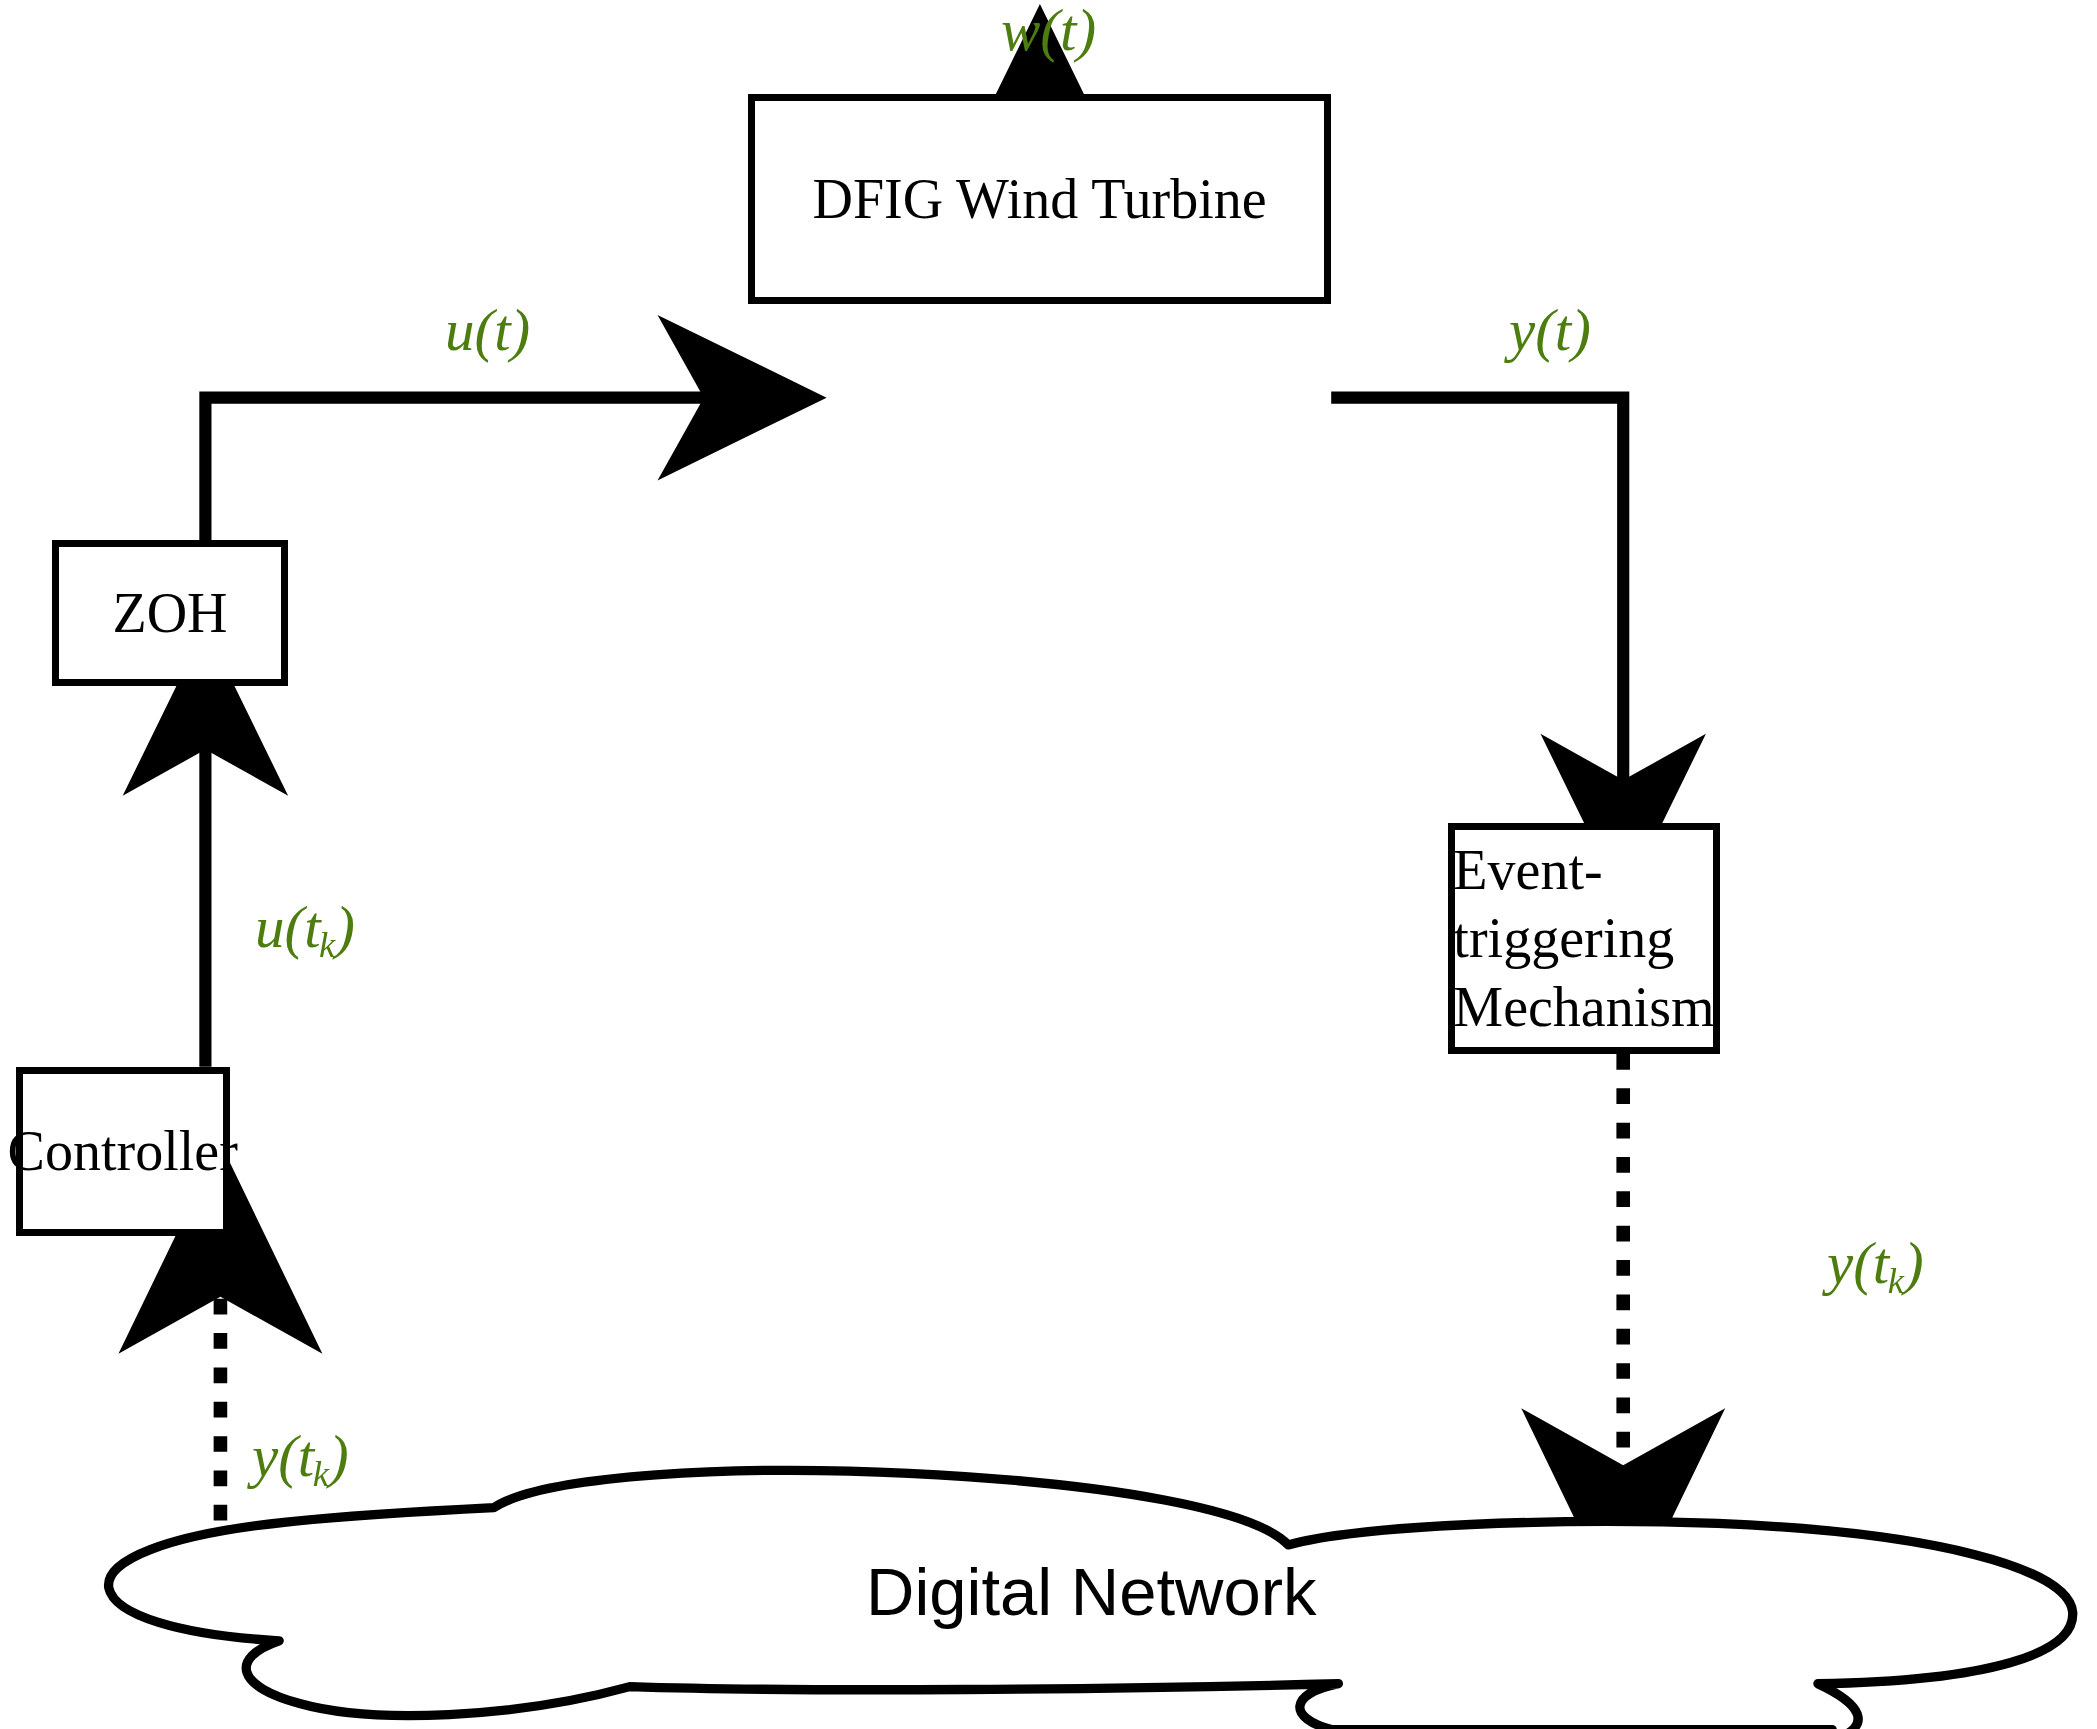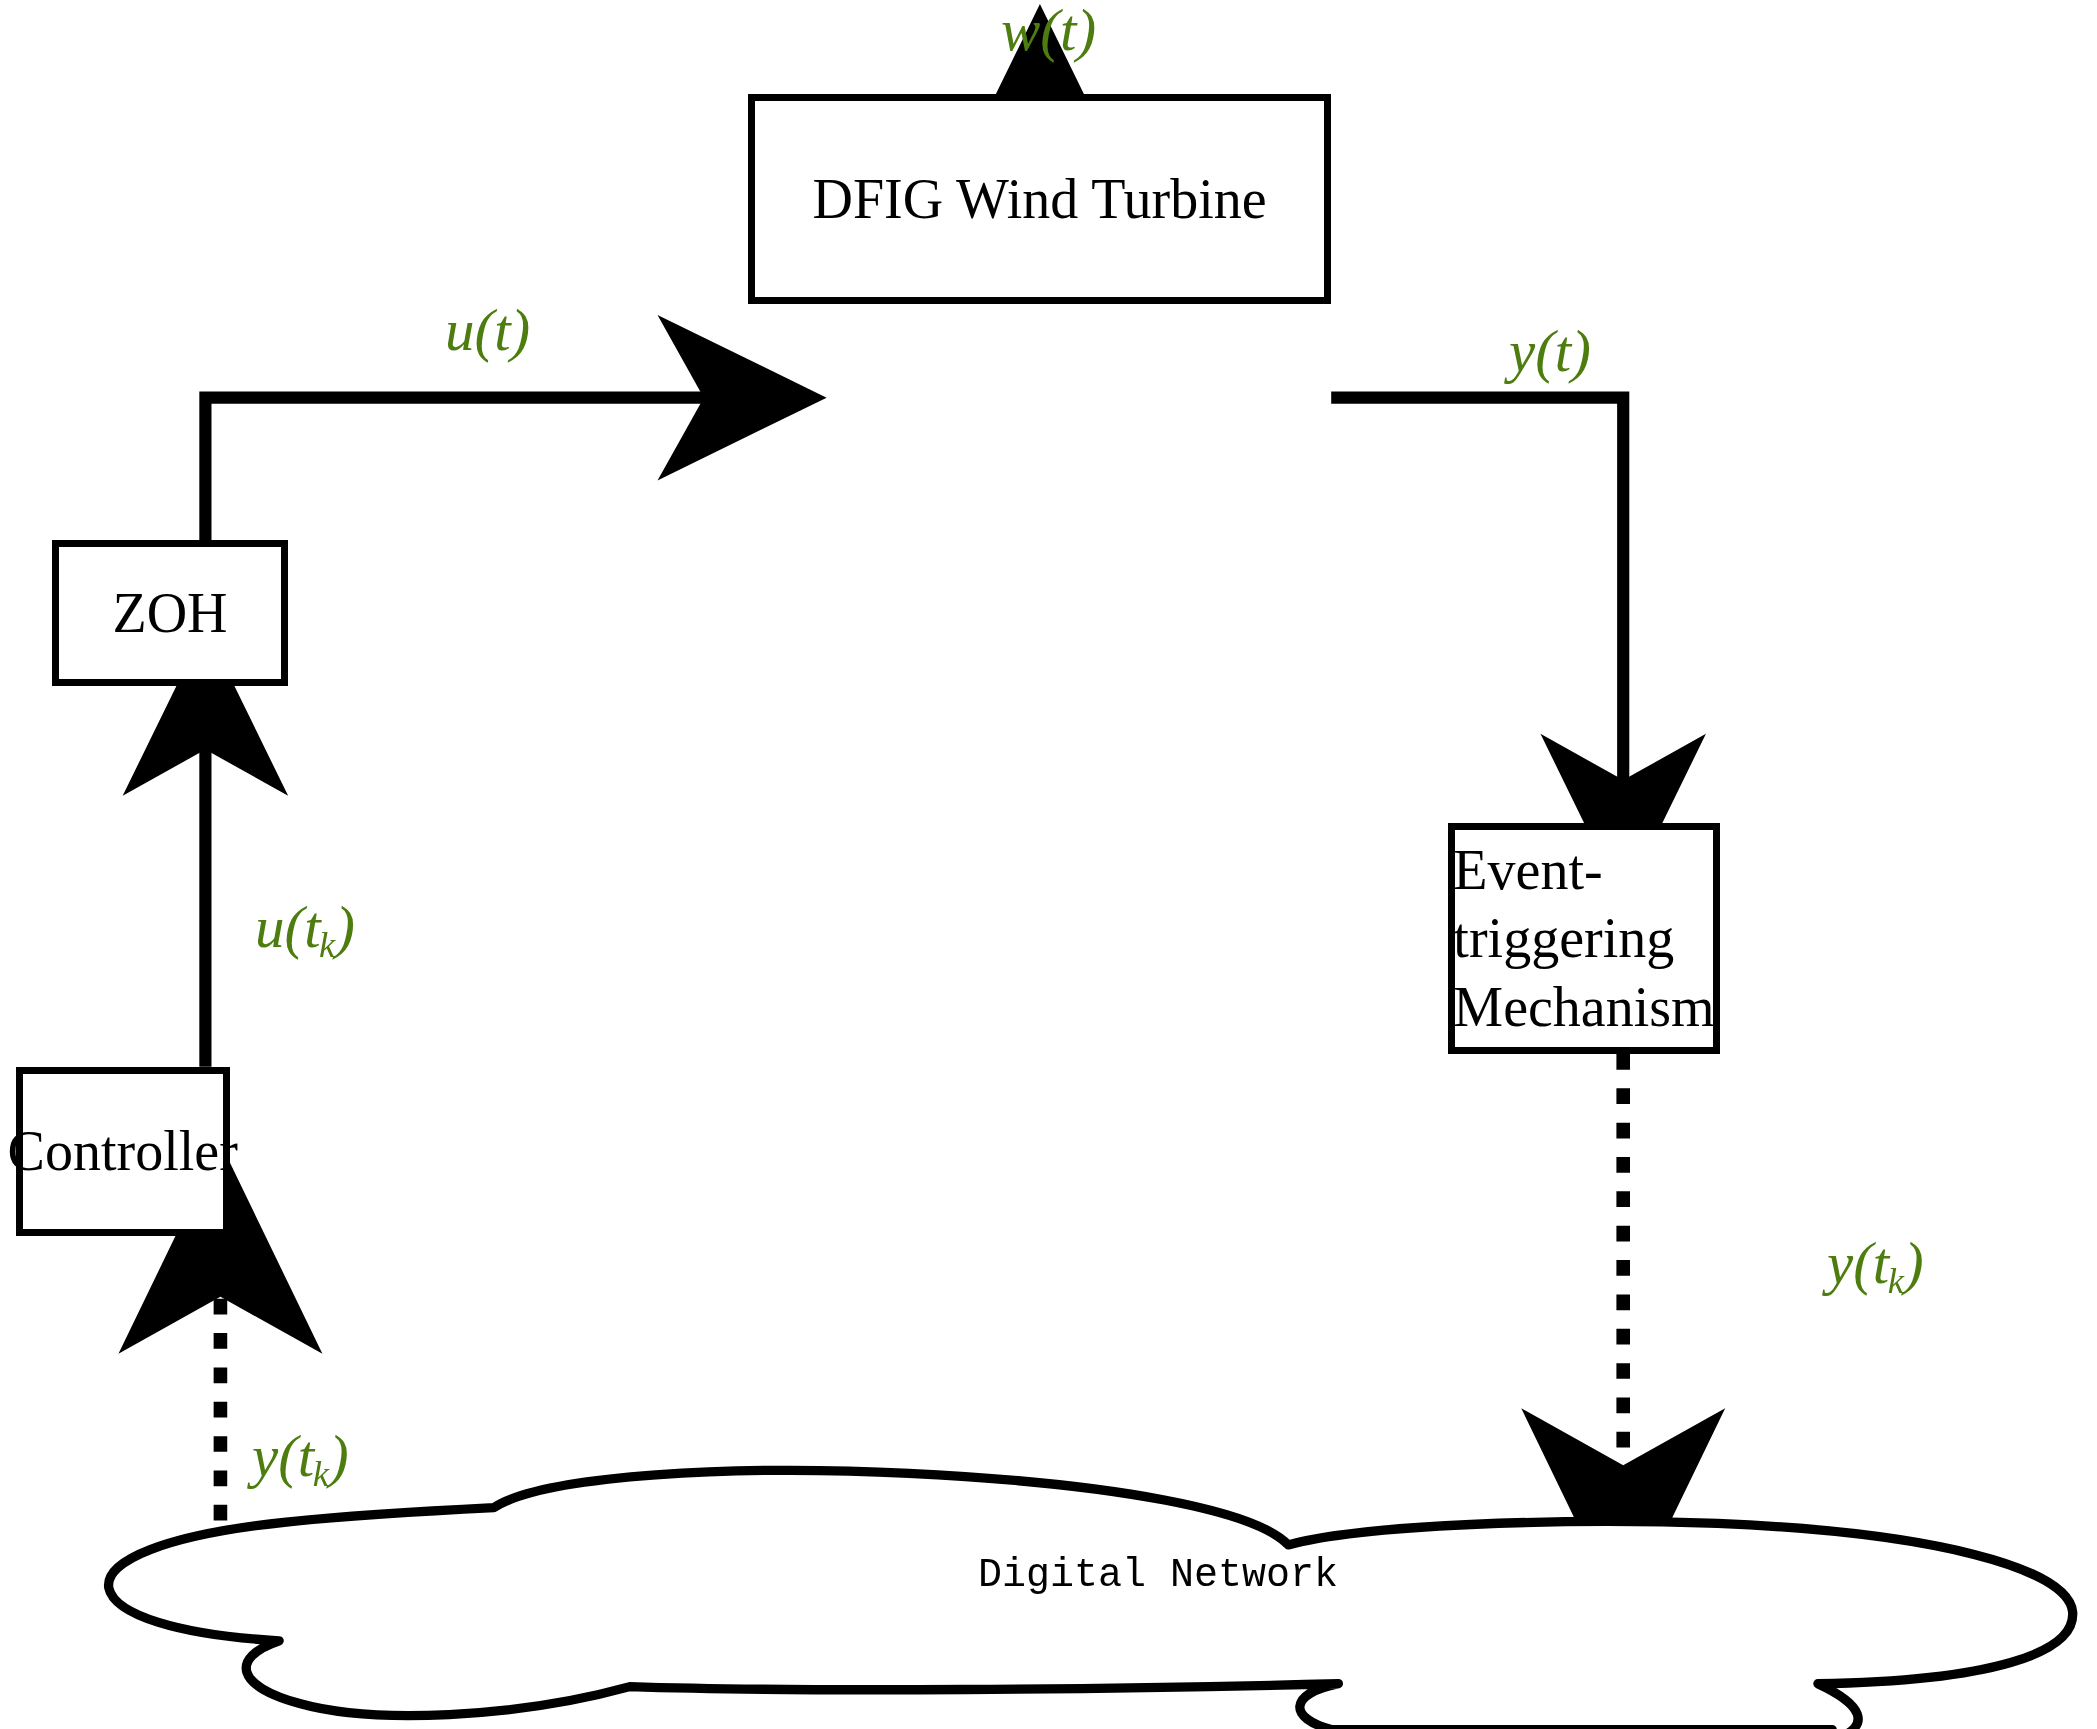"y(t)" #label-yt { margin-top: 21px -> none }
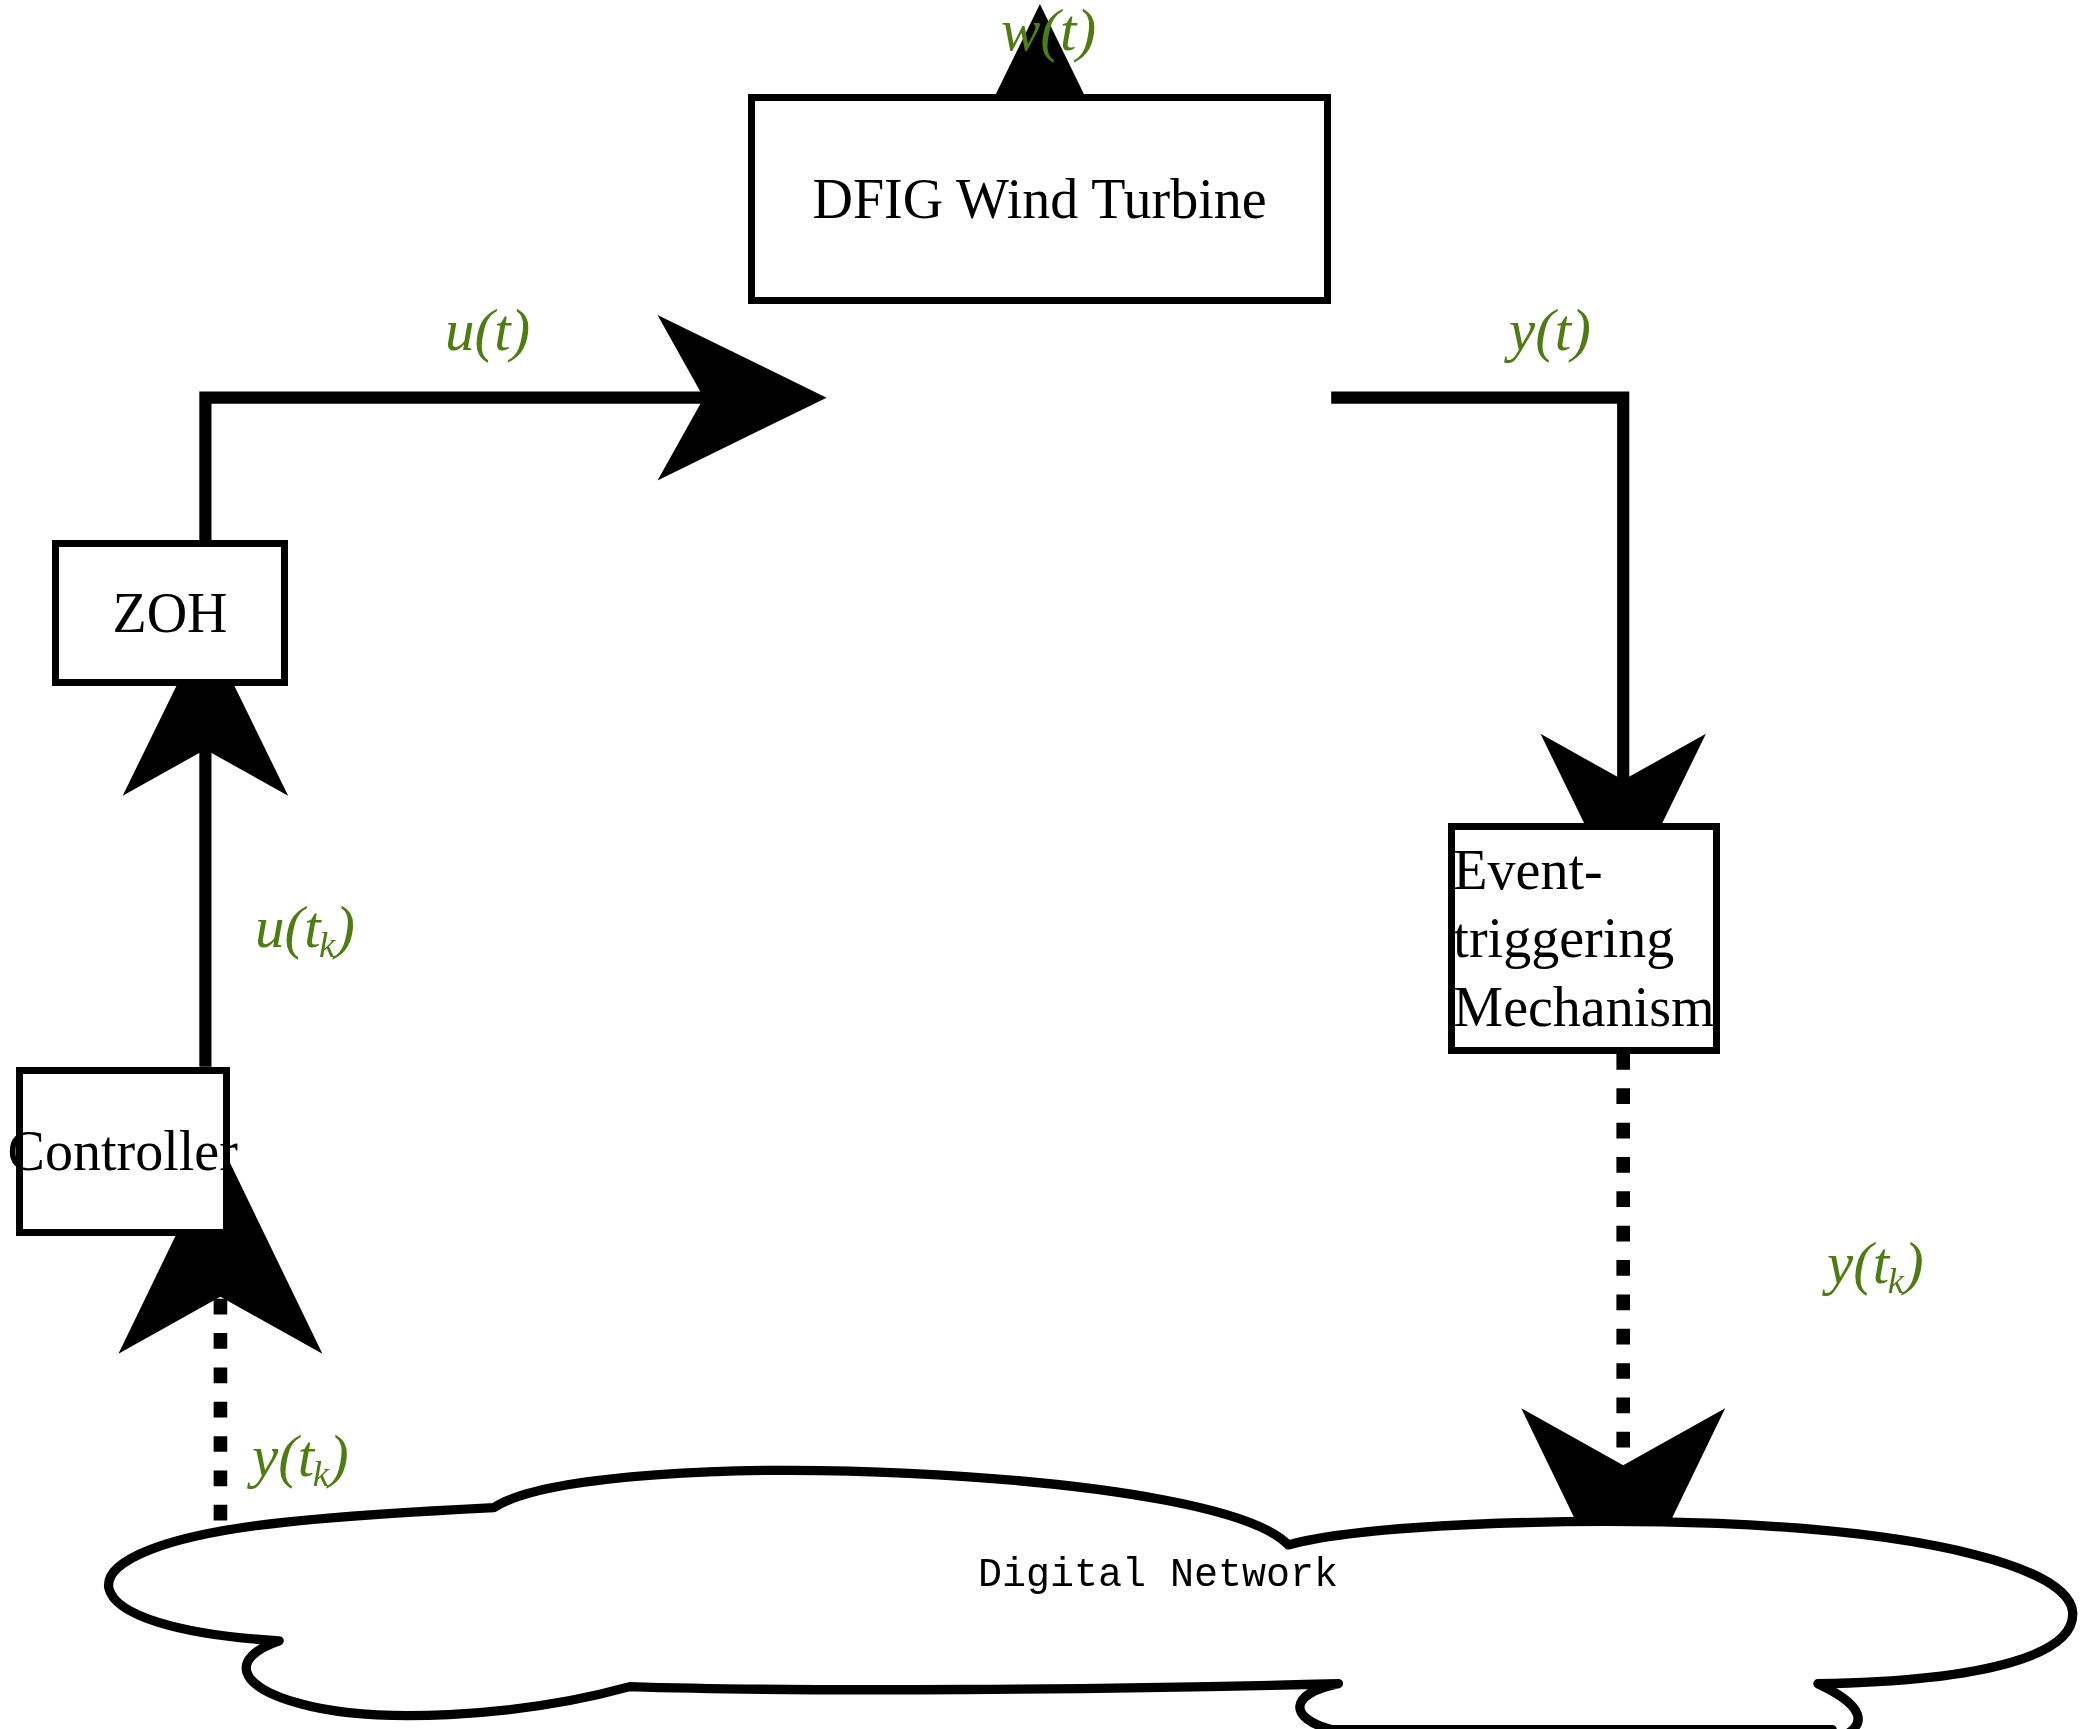"Digital Network" #label-network { font-family: Liberation Mono, monospace -> Liberation Sans, sans-serif; font-size: 40px -> 67px; text-align: right -> left }
